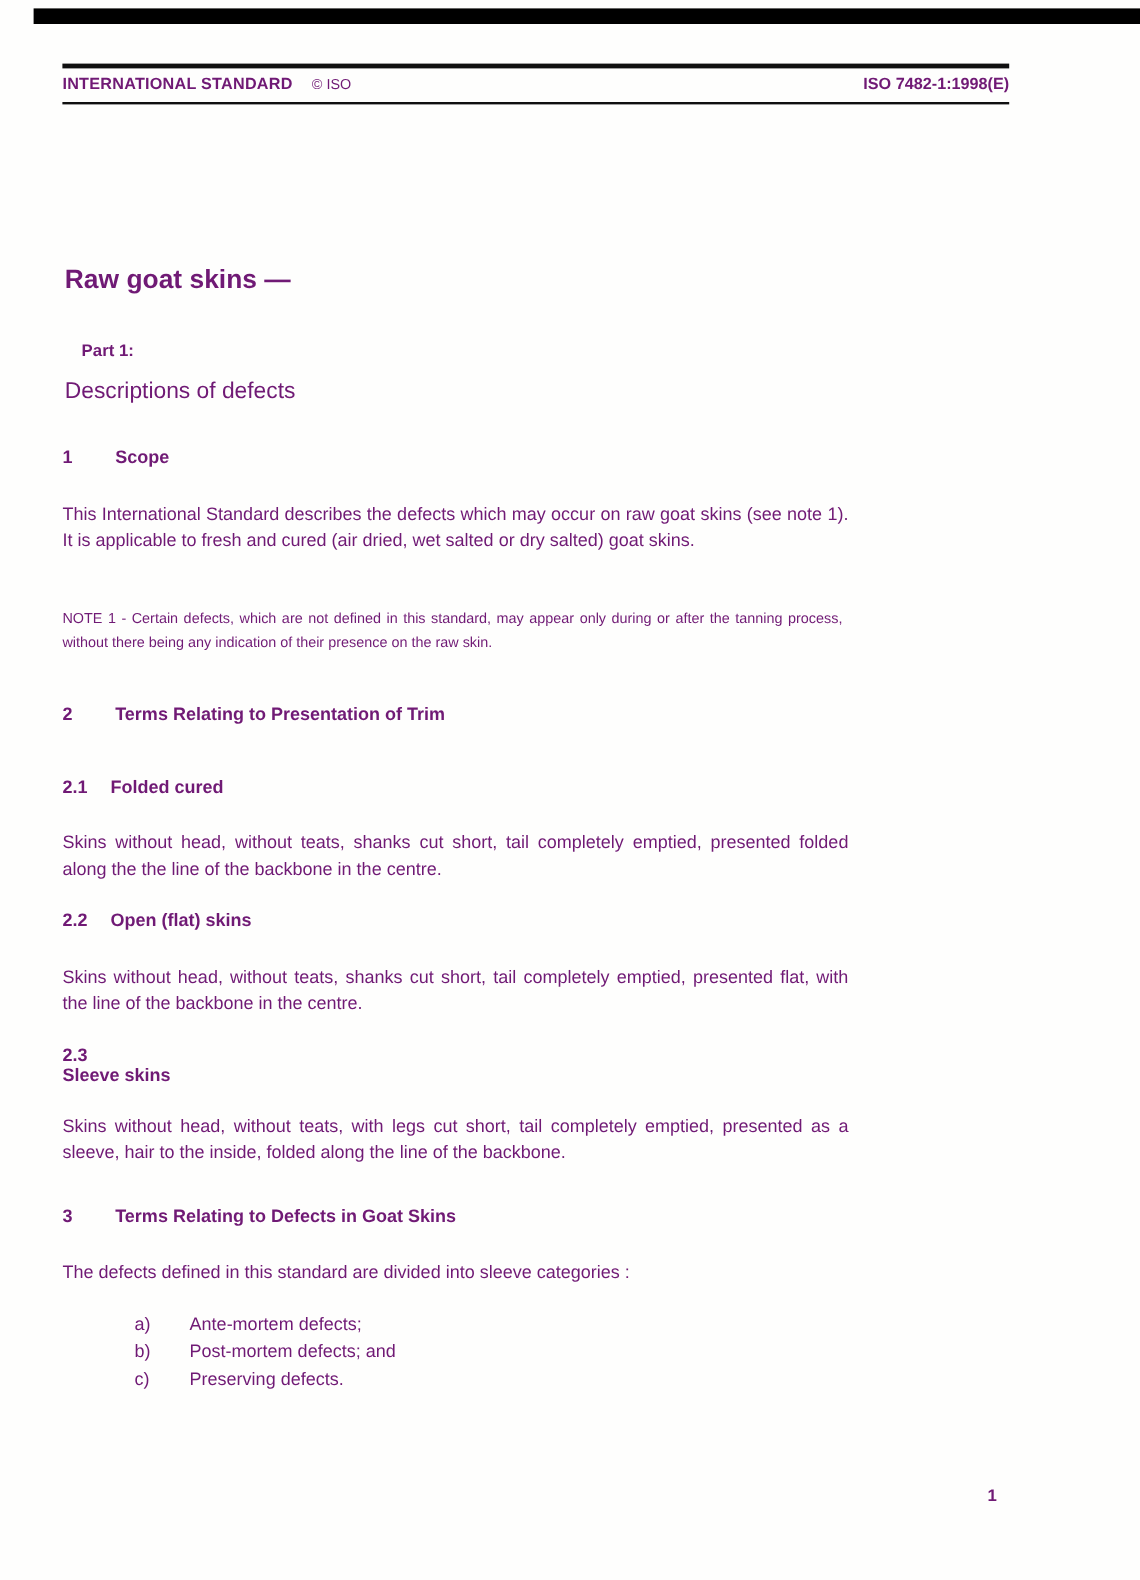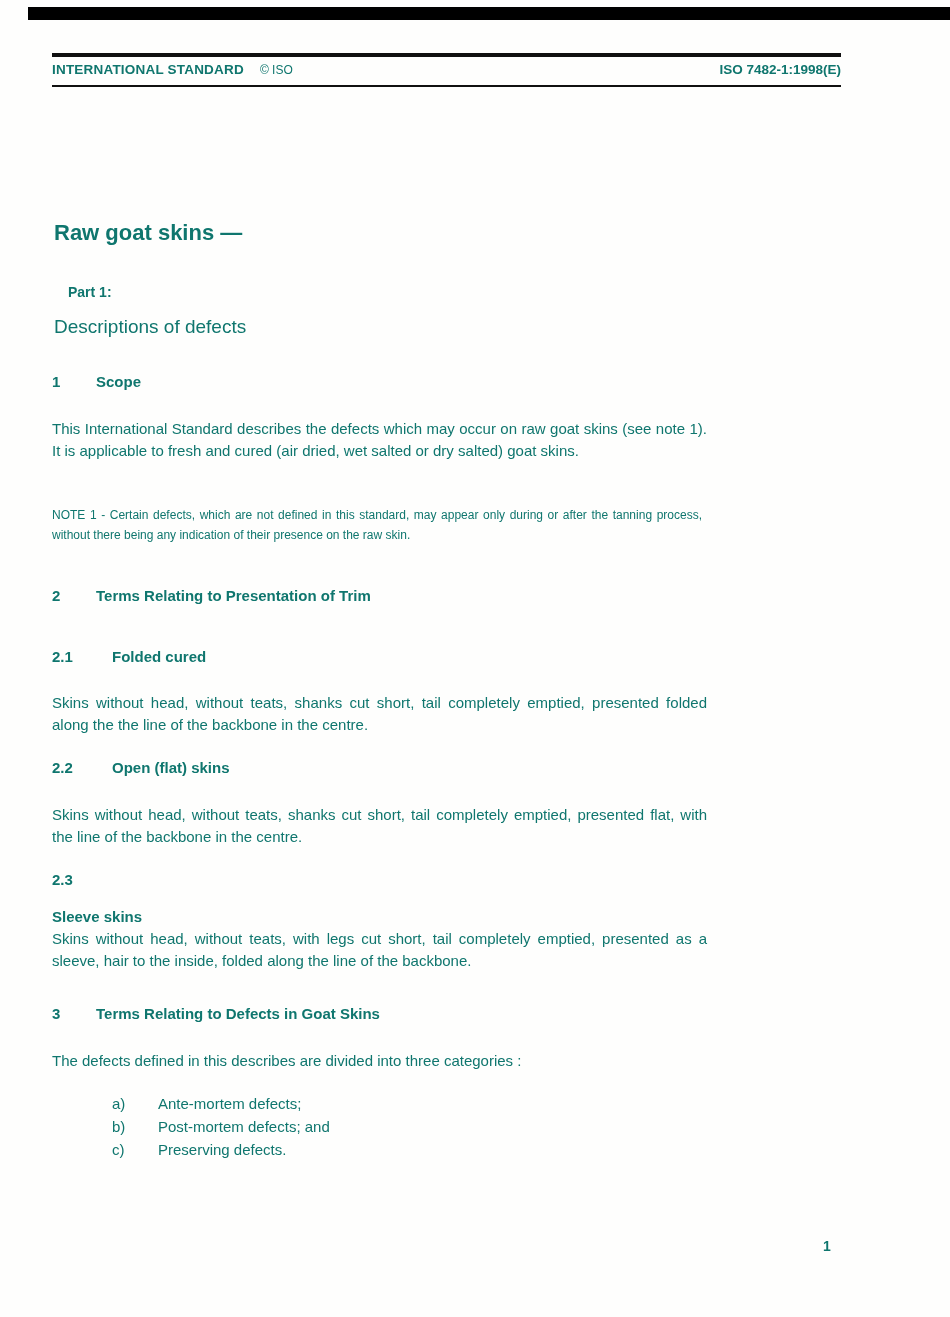"INTERNATIONAL STANDARD" .page { color: #0f766e -> #701a75 }
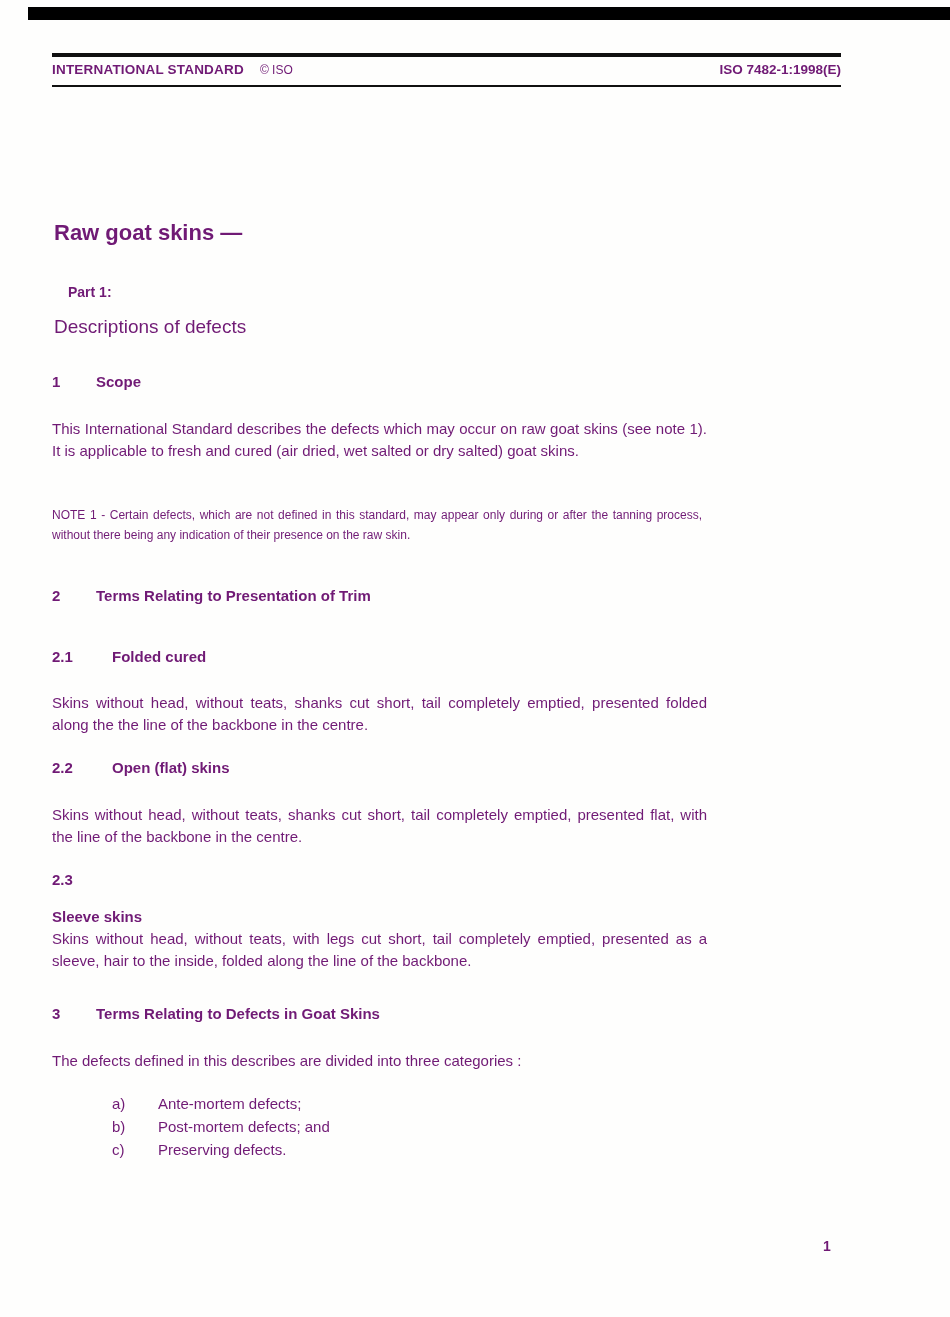"2.1" .sub-heading { gap: 20px -> none }
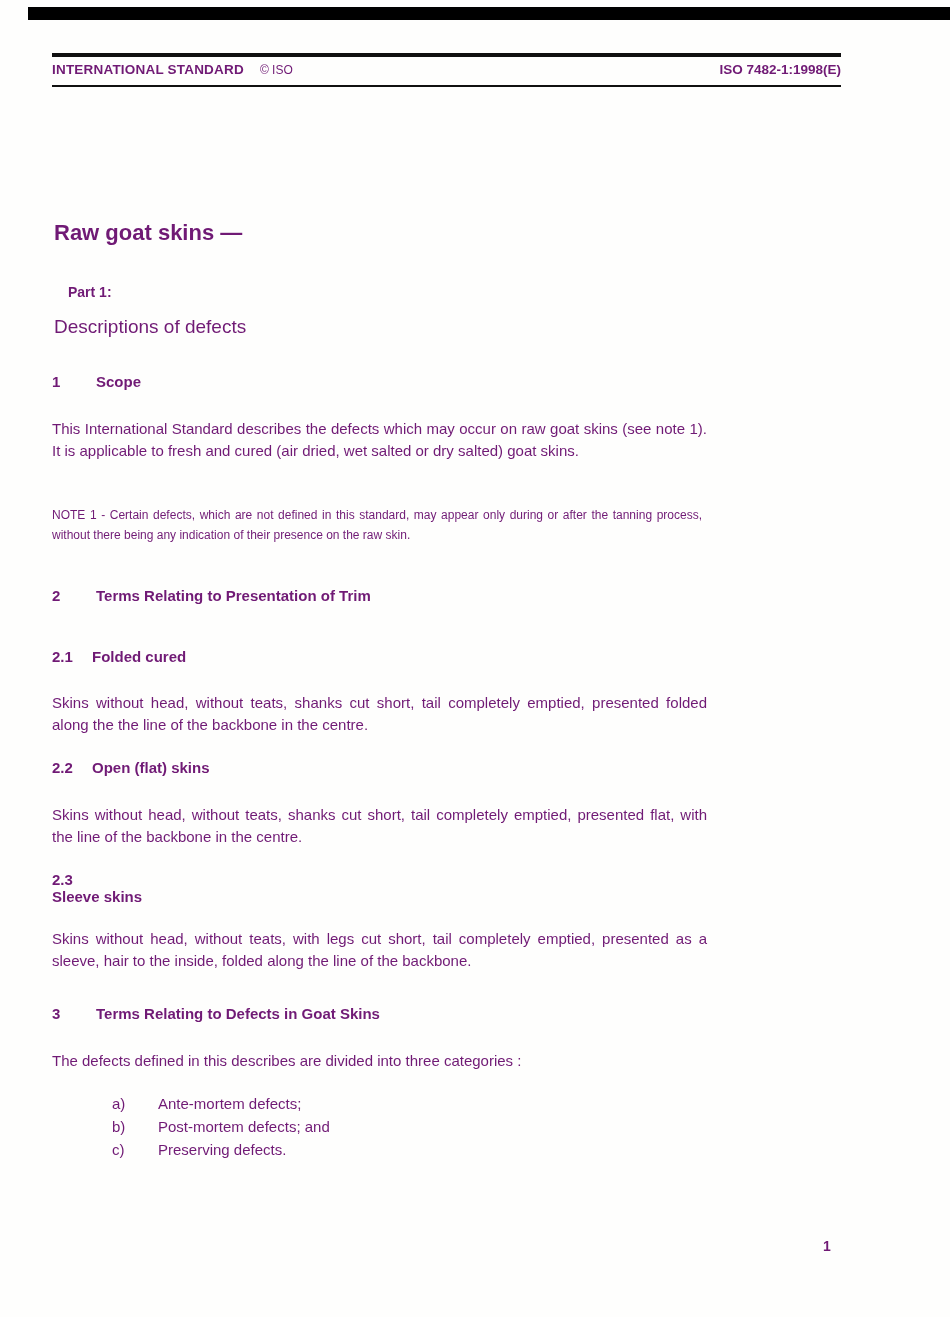"The defects defined in this" div.para { text: describes are divided into three -> standard are divided into sleeve }
